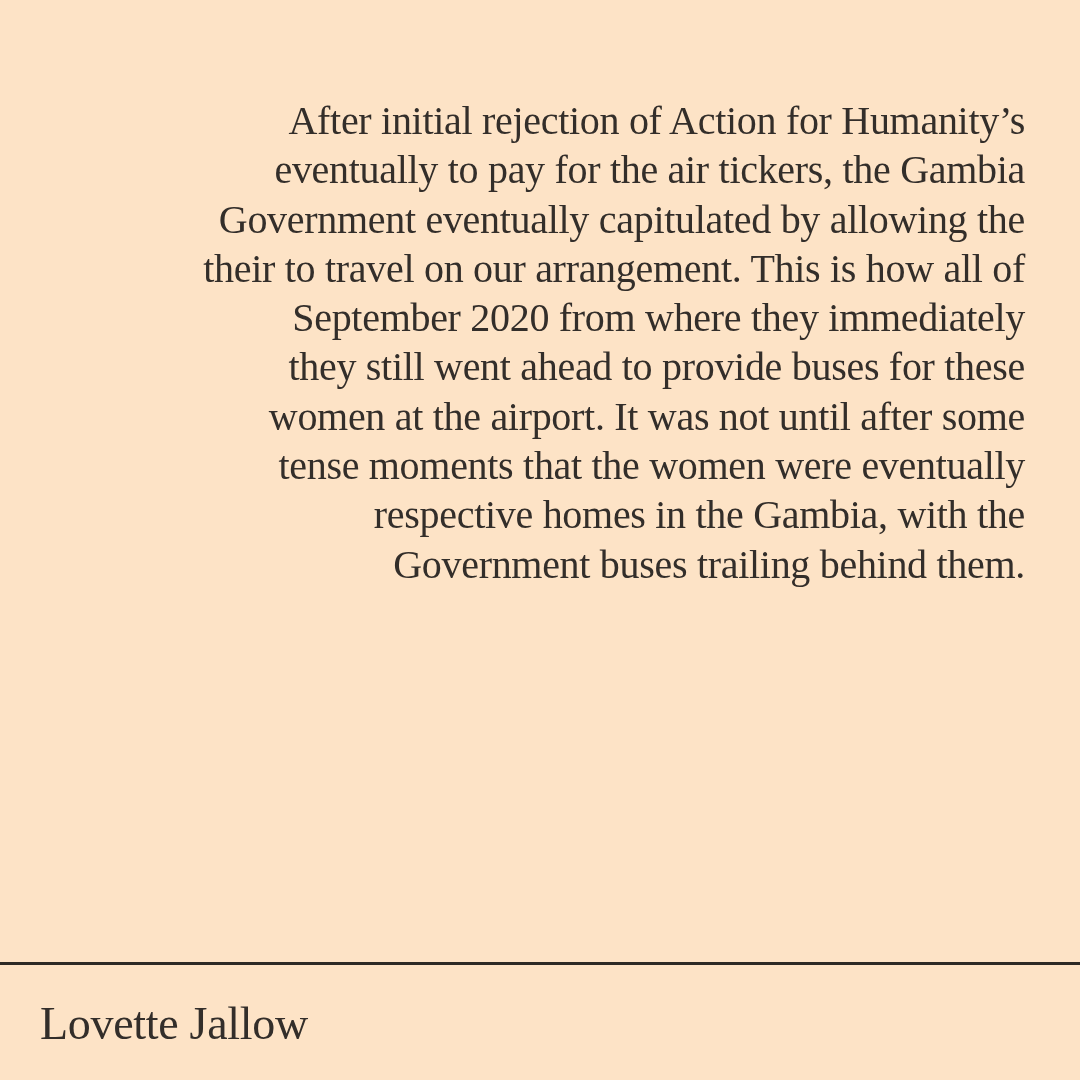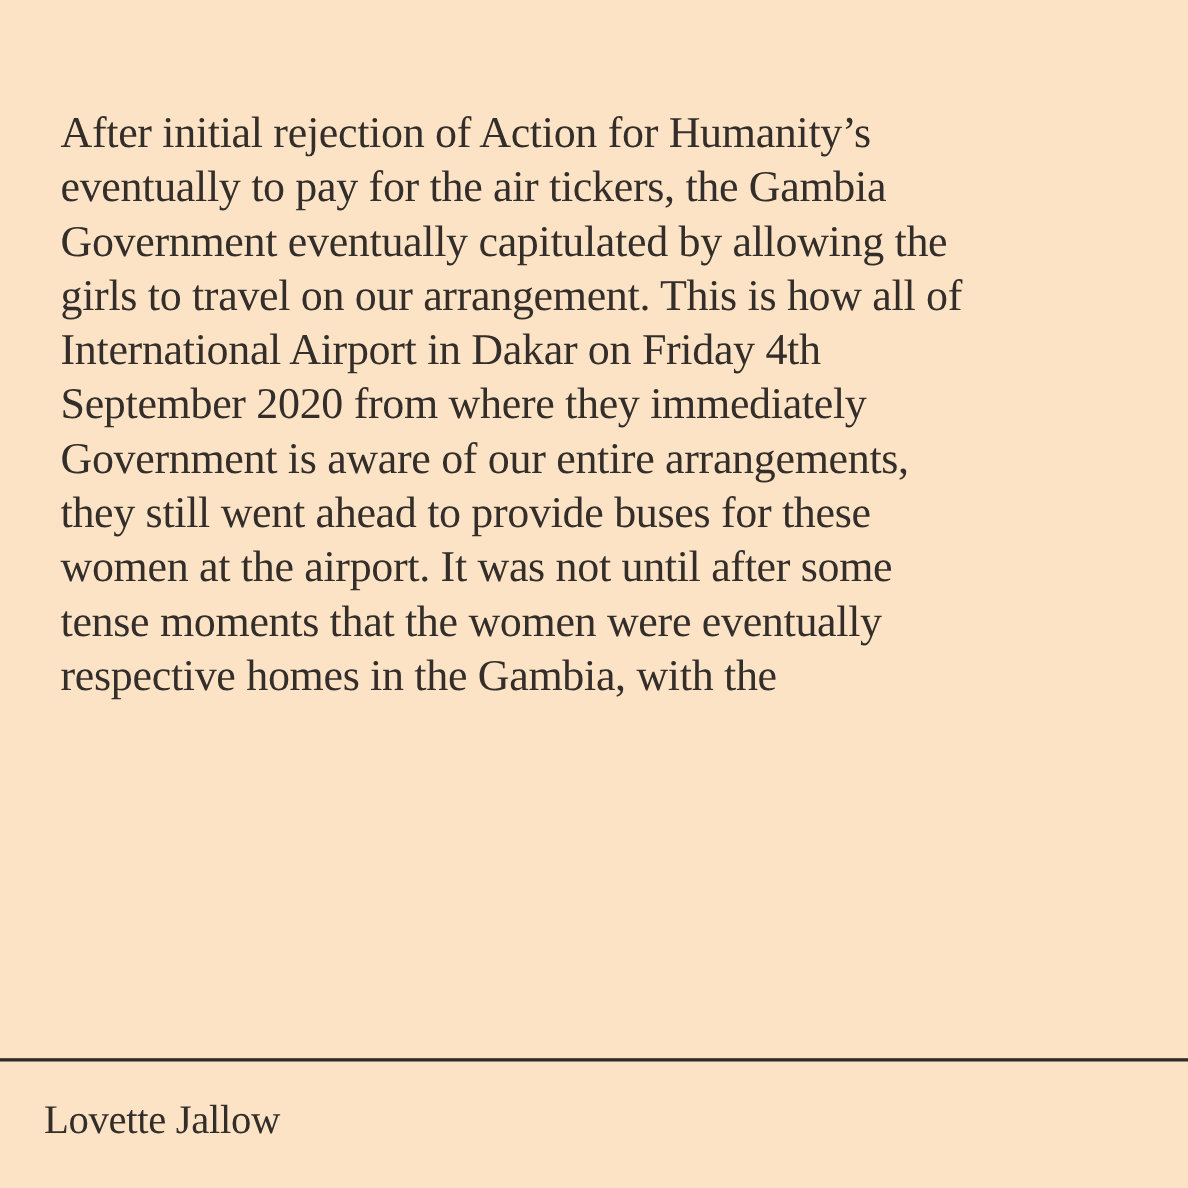"After initial rejection of Action" .quote { text-align: left -> right }
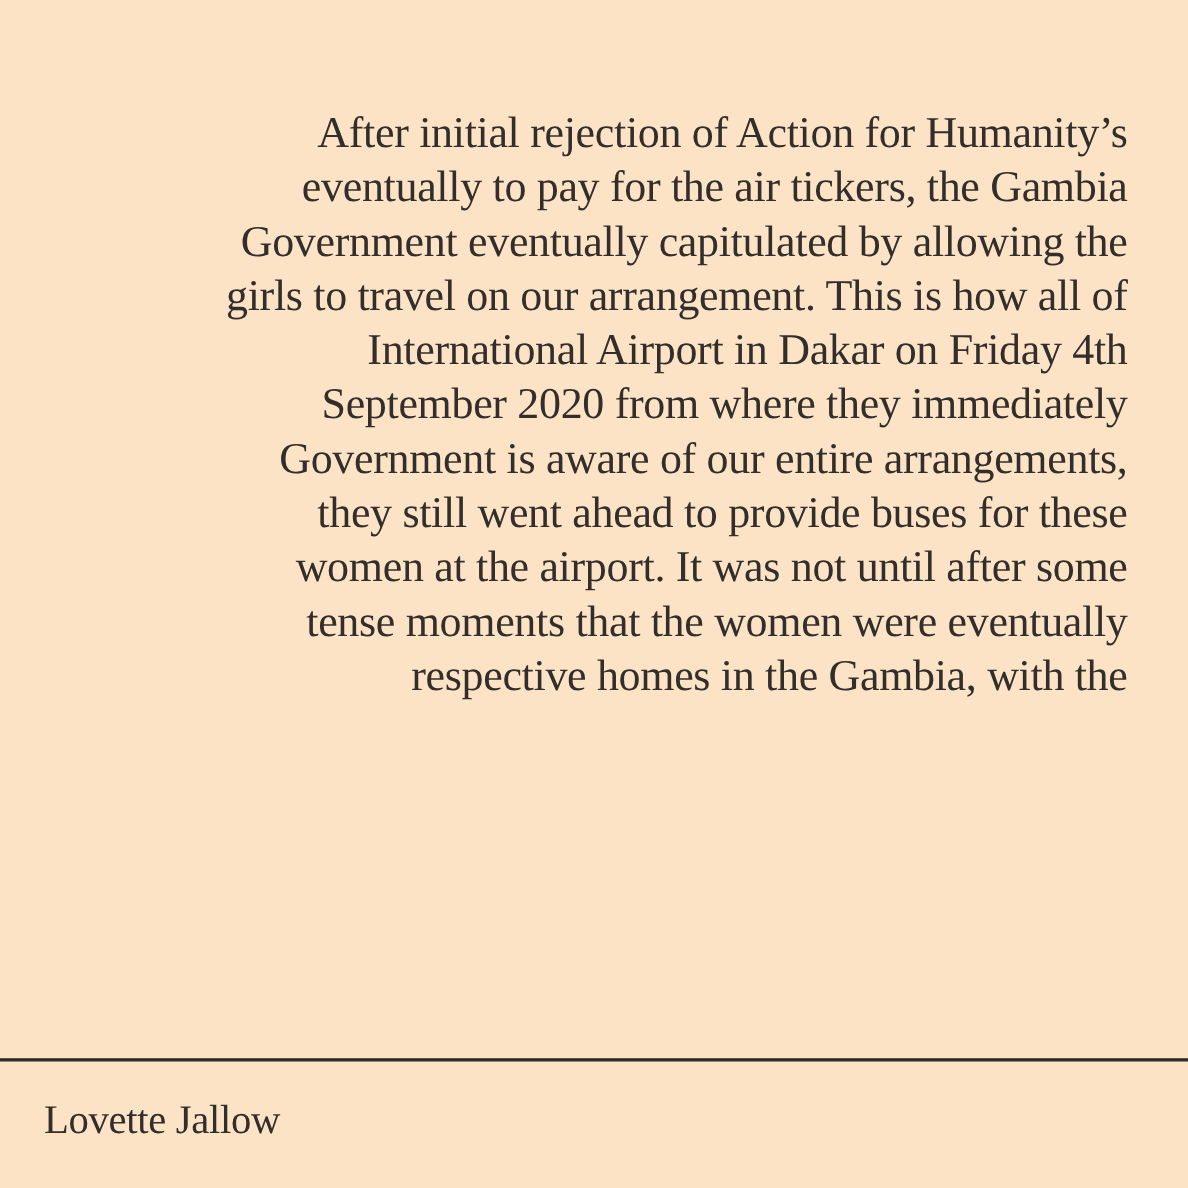"girls to travel on our" span.quote-line { text: girls -> their }
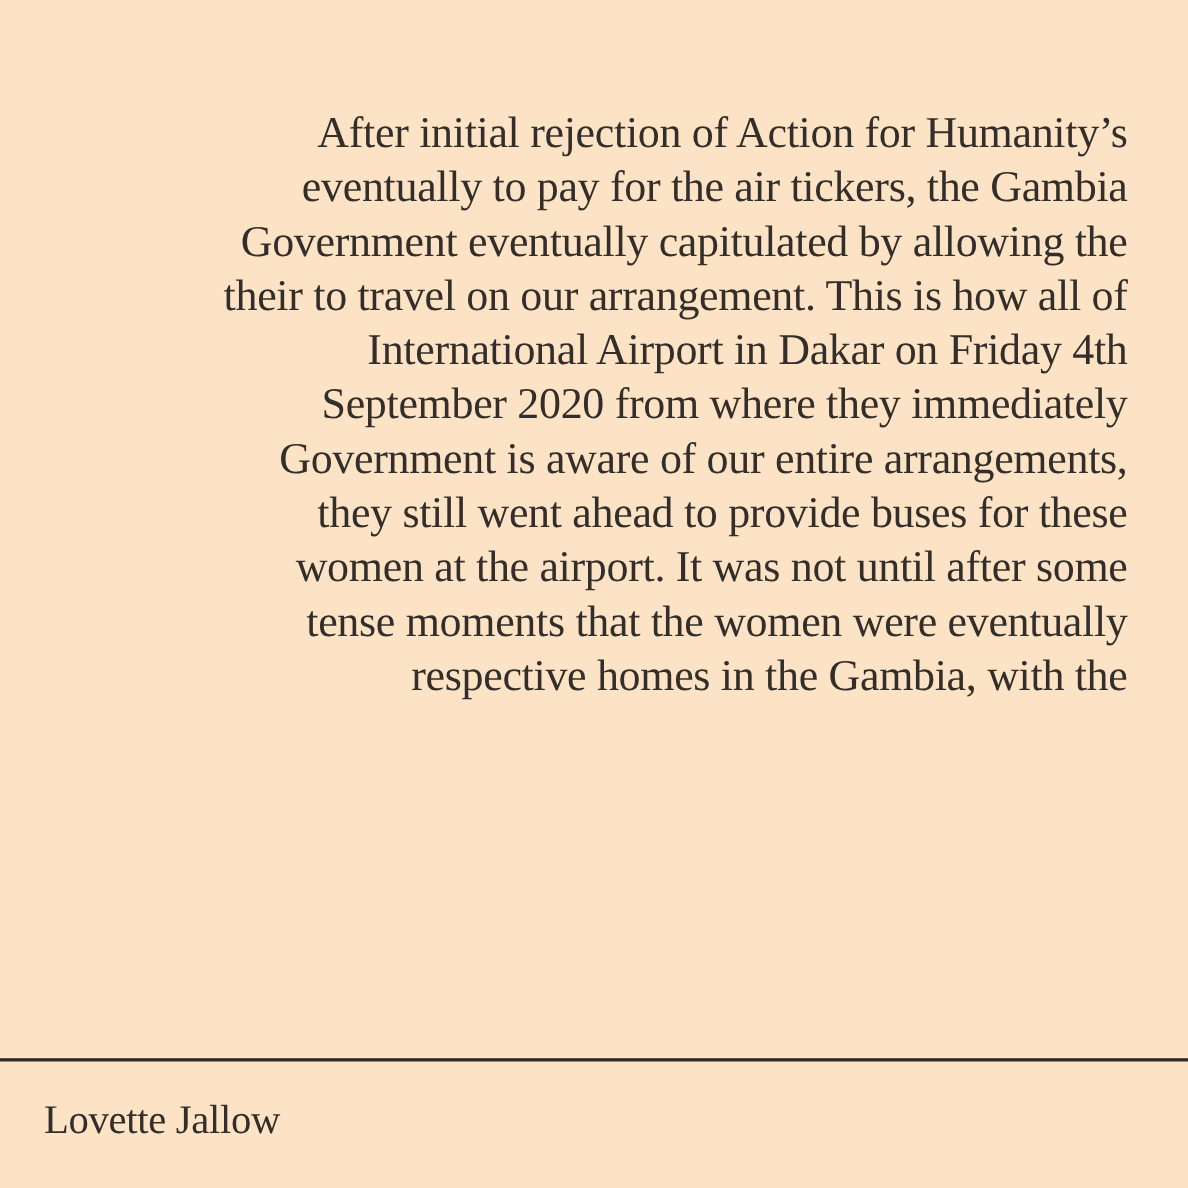"International Airport in Dakar on" span.quote-line { html: <span>International Airport in Dakar on Friday 4th</span> -> none }
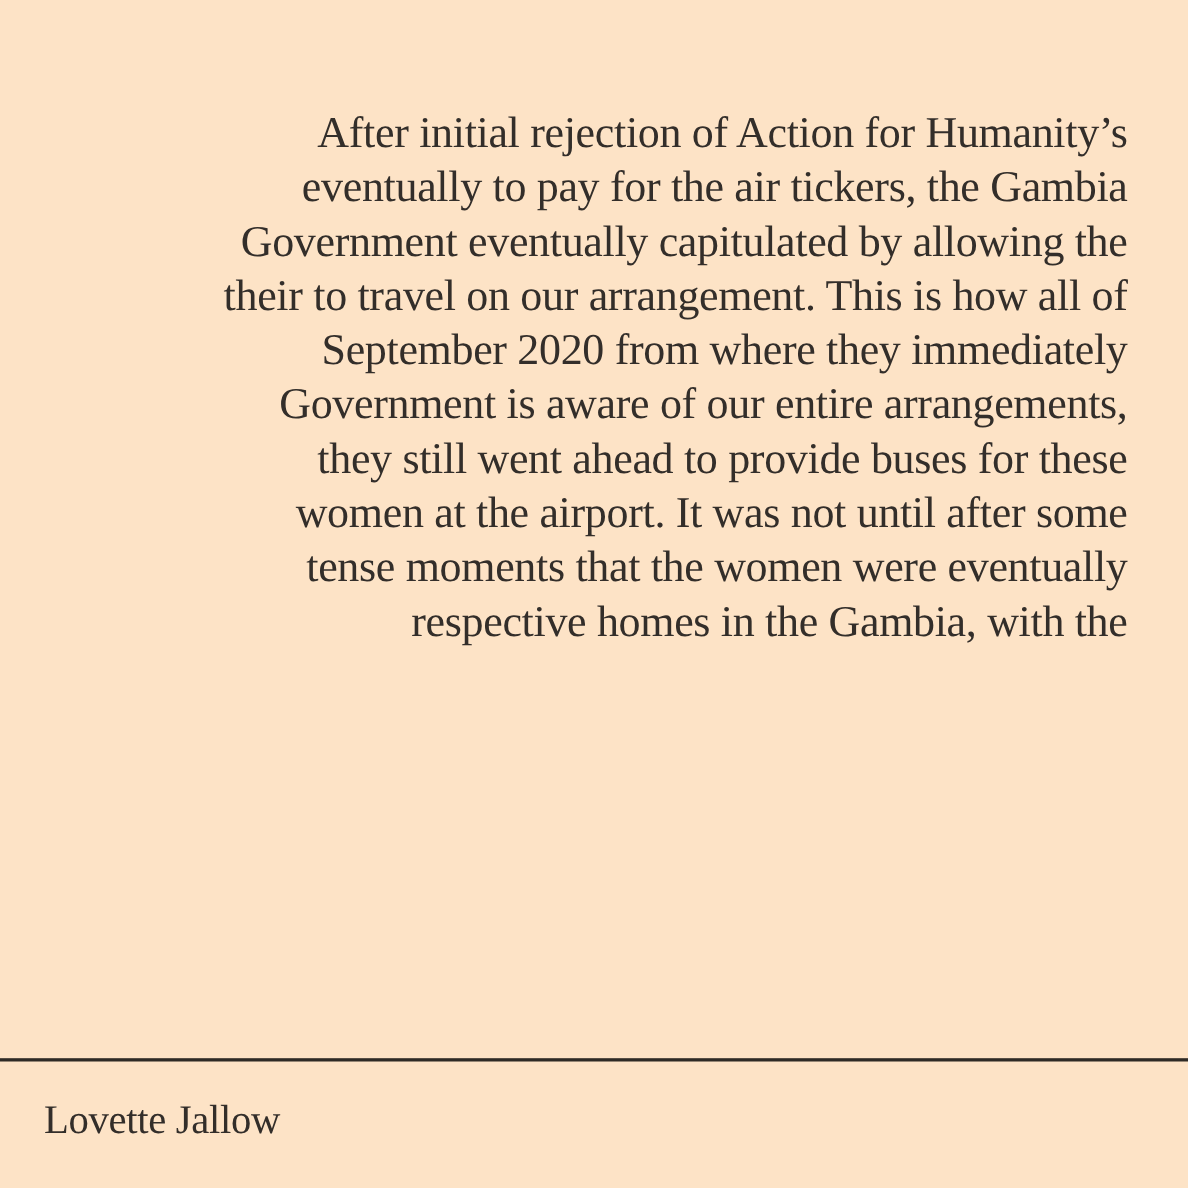"Government is aware of our" span.quote-line { html: <span>Government is aware of our entire arrangements,</span> -> none }
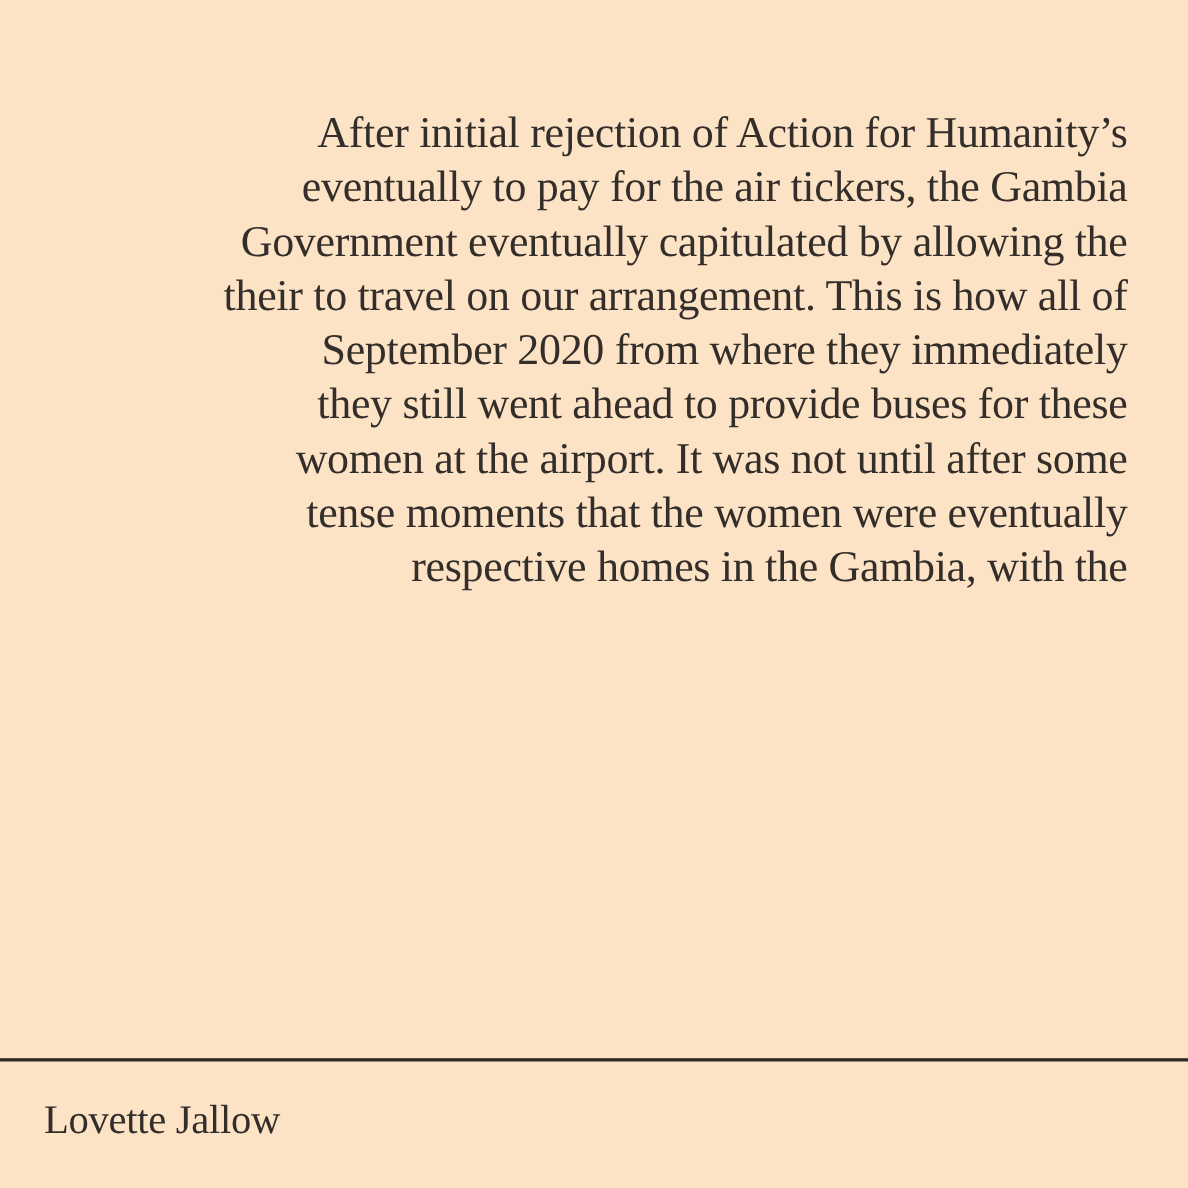"Government buses trailing behind them." span.quote-line { html: none -> <span>Government buses trailing behind them.</span> }
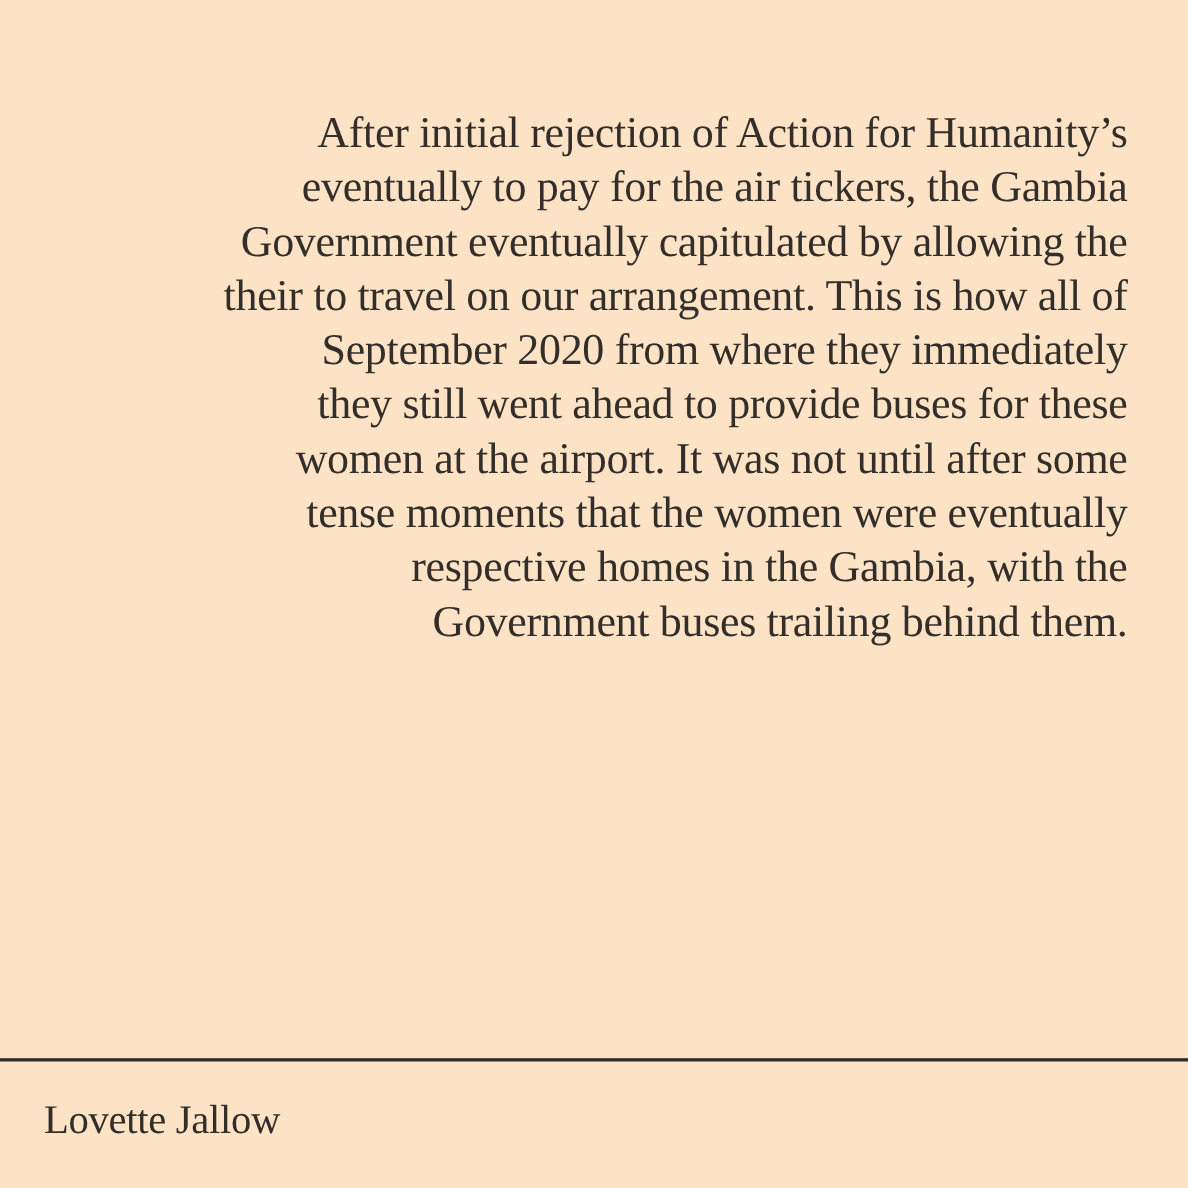"Lovette Jallow" .signature { font-size: 37px -> 46px }
